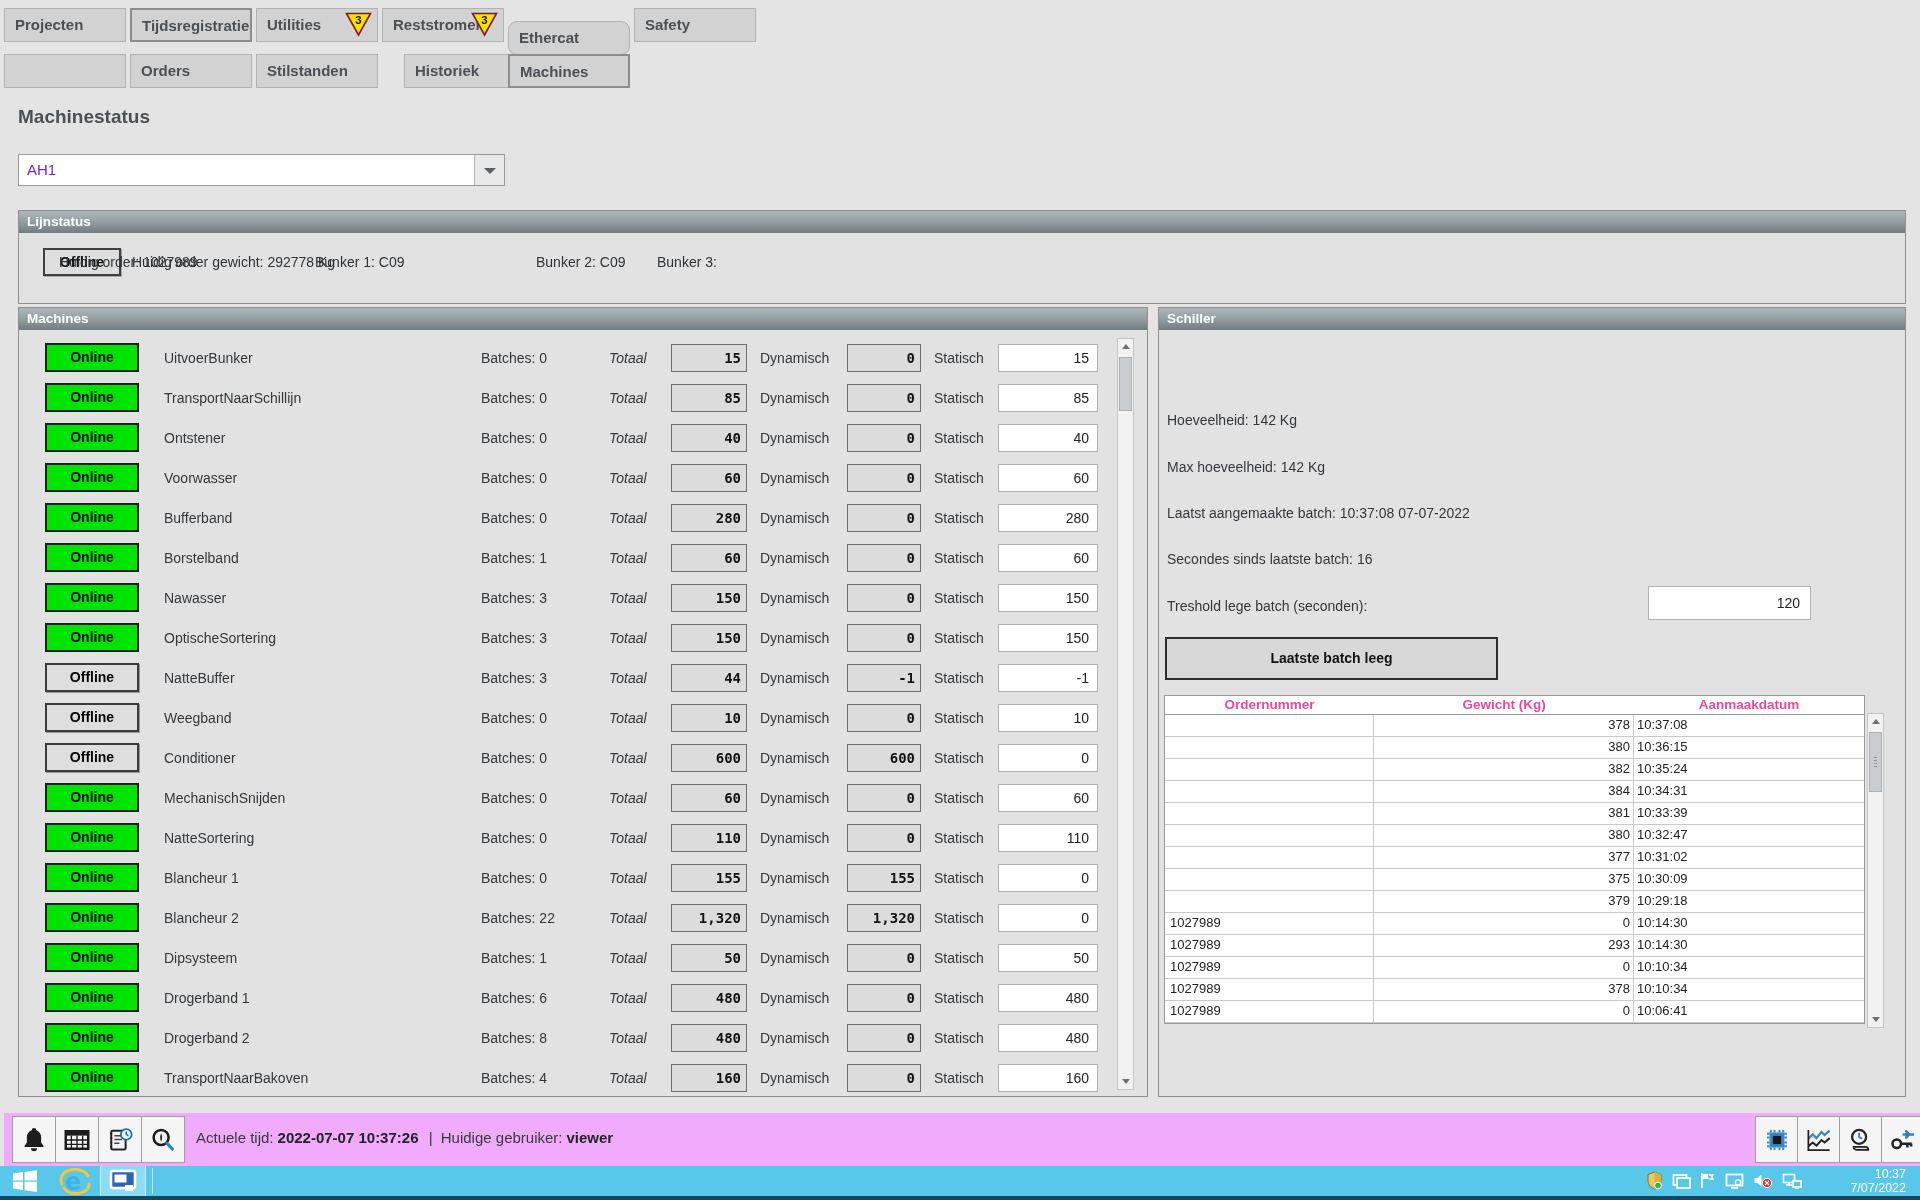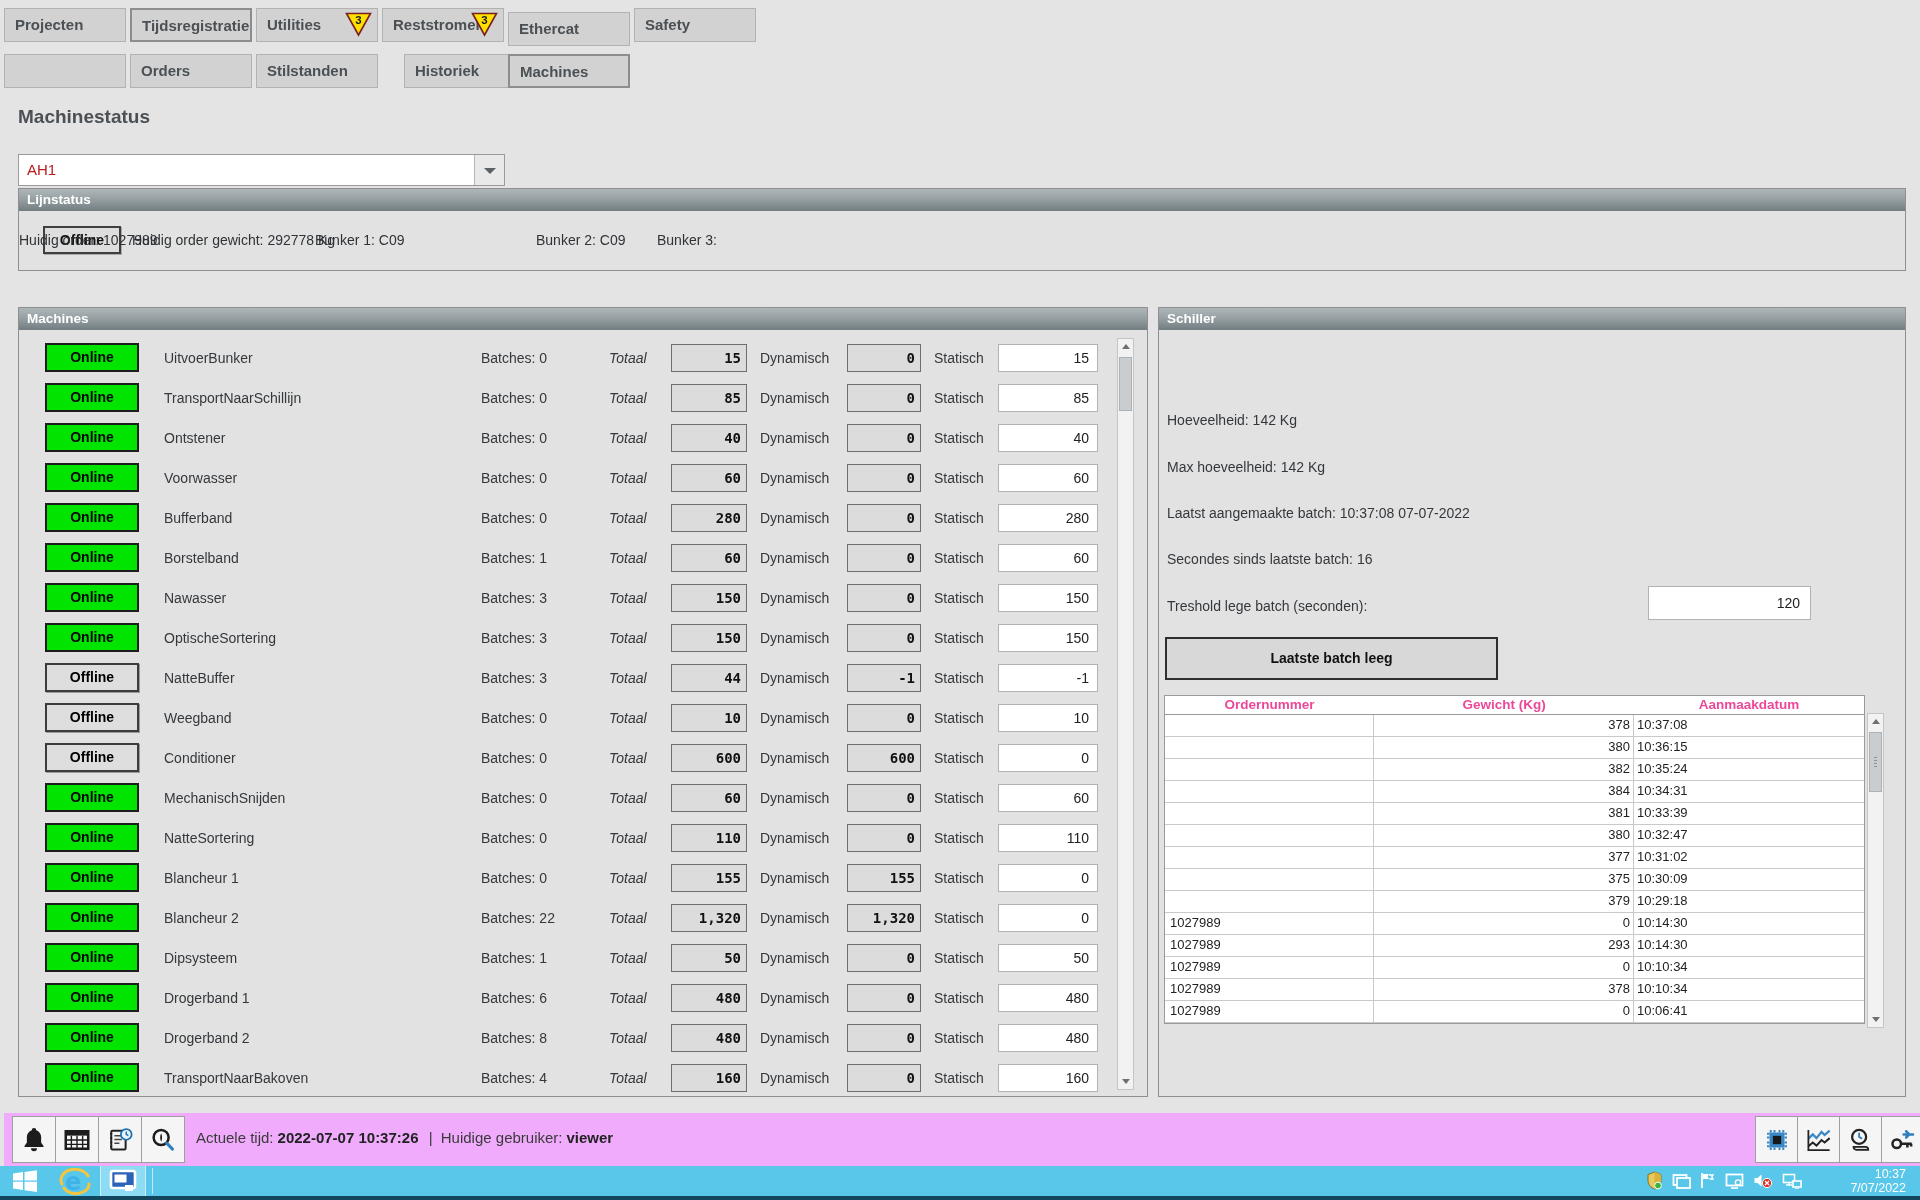"Ethercat" div.tab { border-radius: none -> 9px; top: 12px -> 21px }
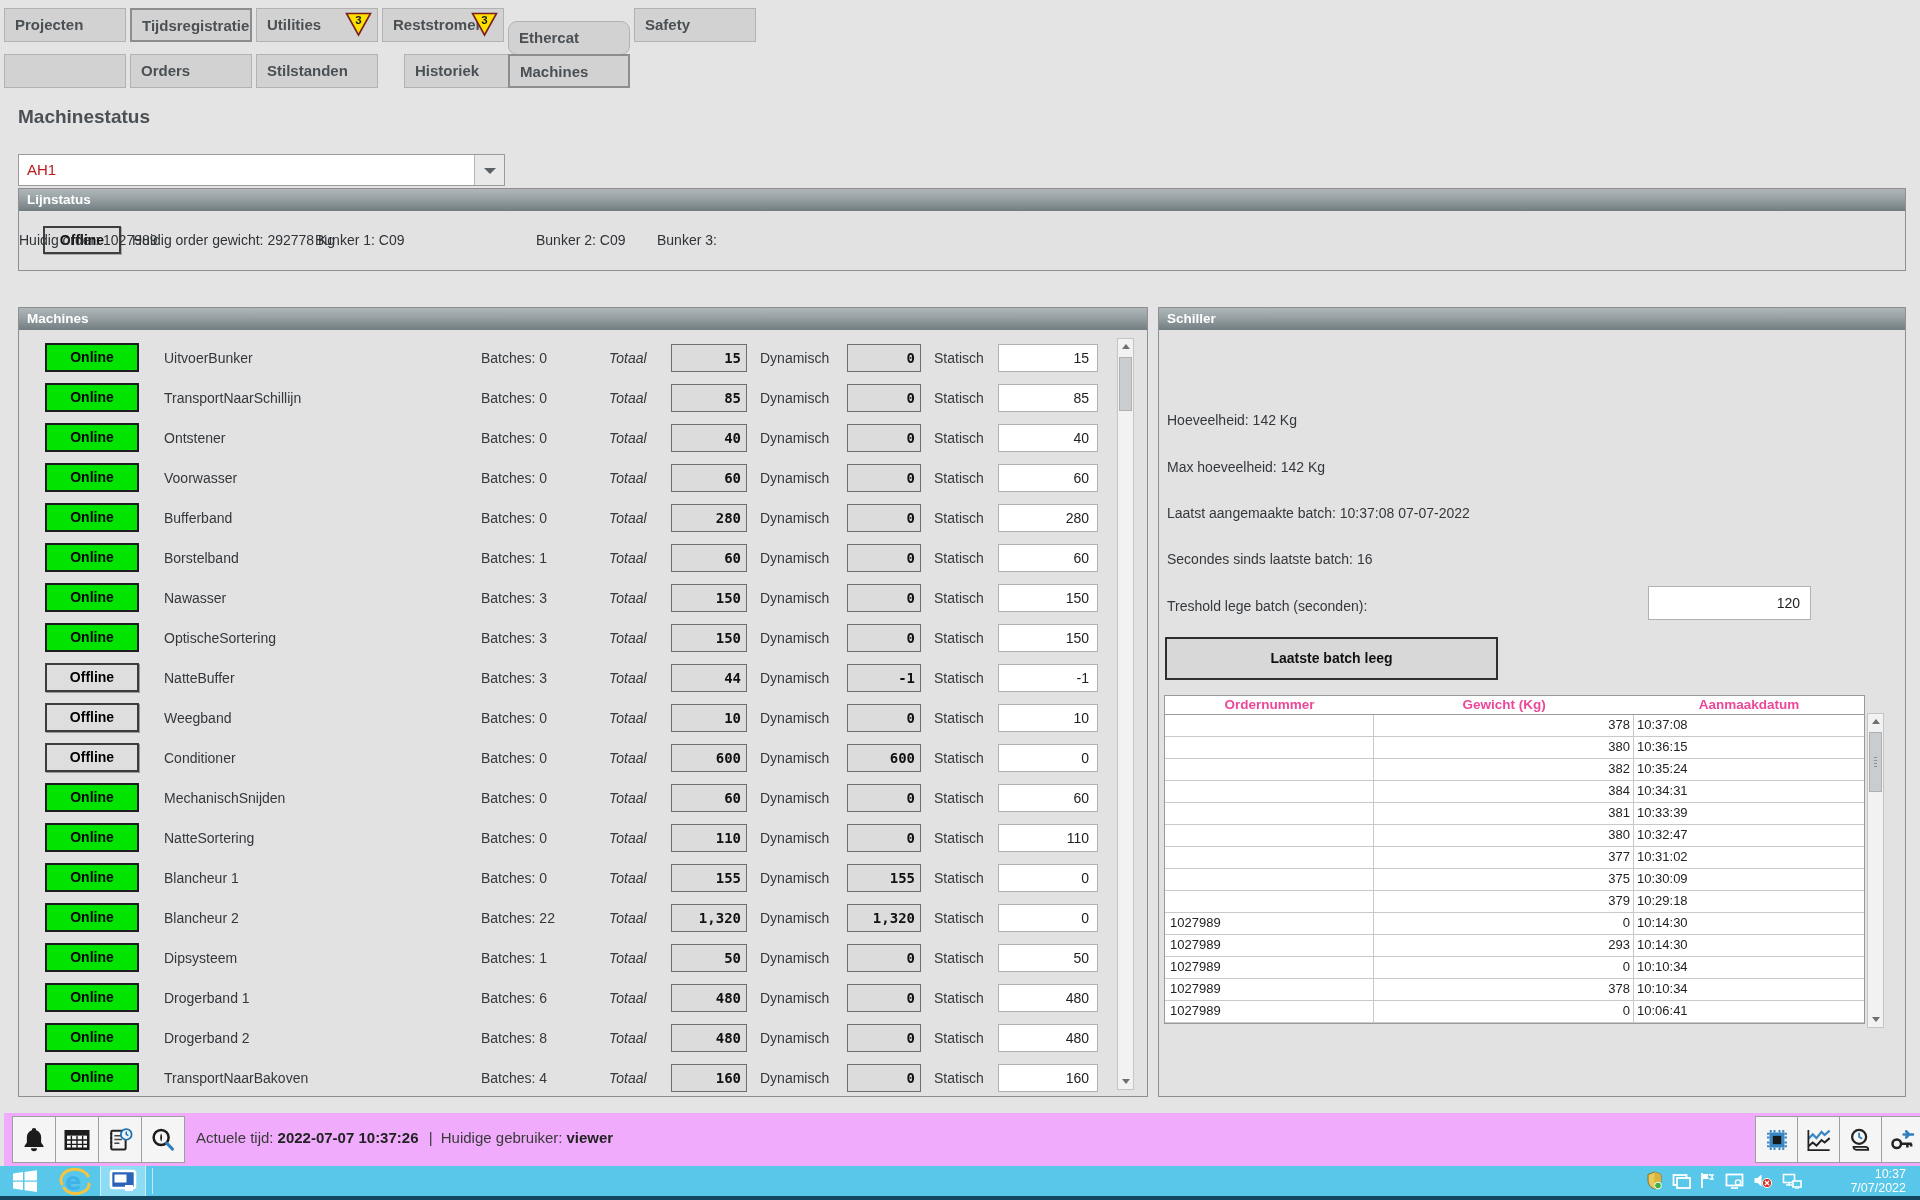"AH1" .dropdown .dd-value { color: #b91c1c -> #6d28d9 }
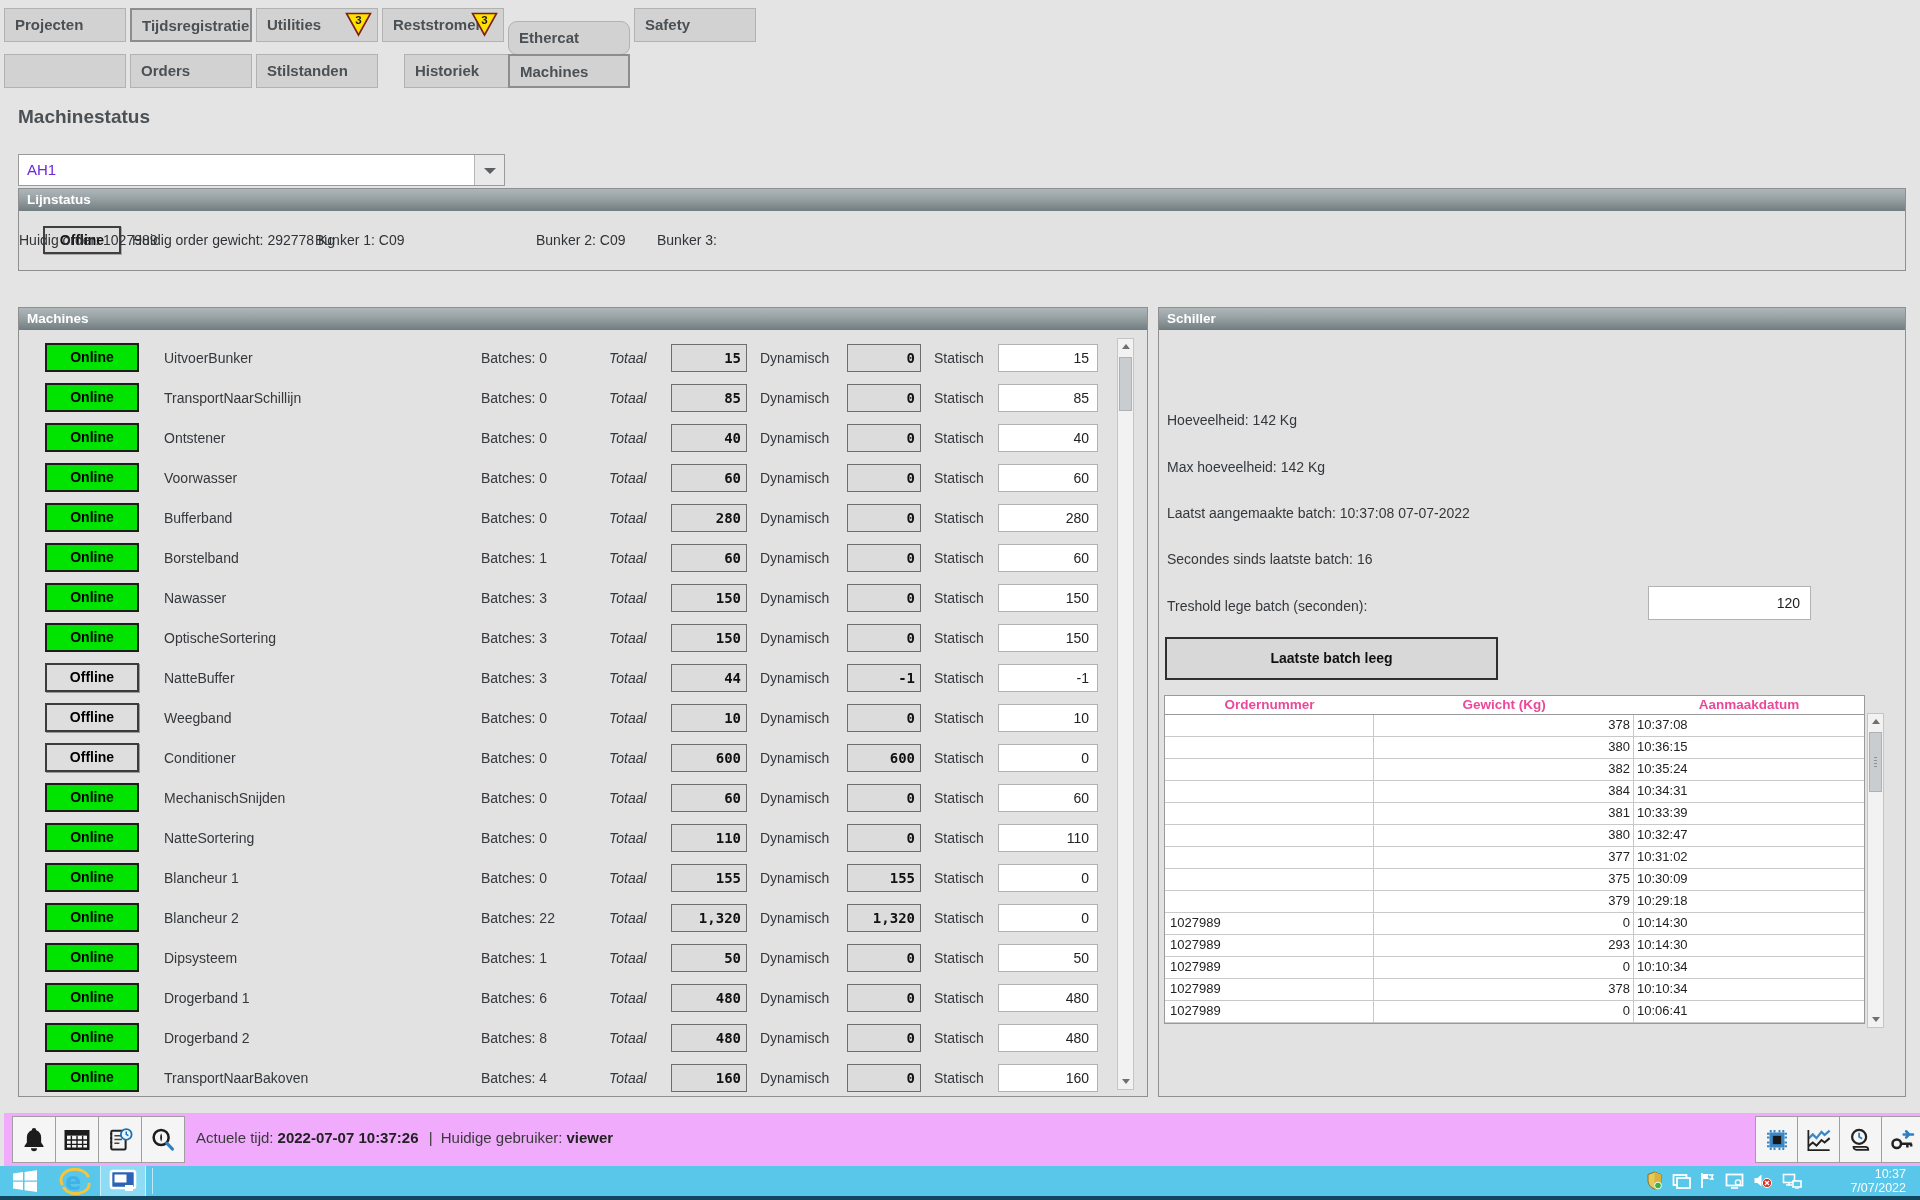"Lijnstatus" #lijnstatus { height: 83px -> 94px; padding-left: none -> 40px; top: 188px -> 210px }
